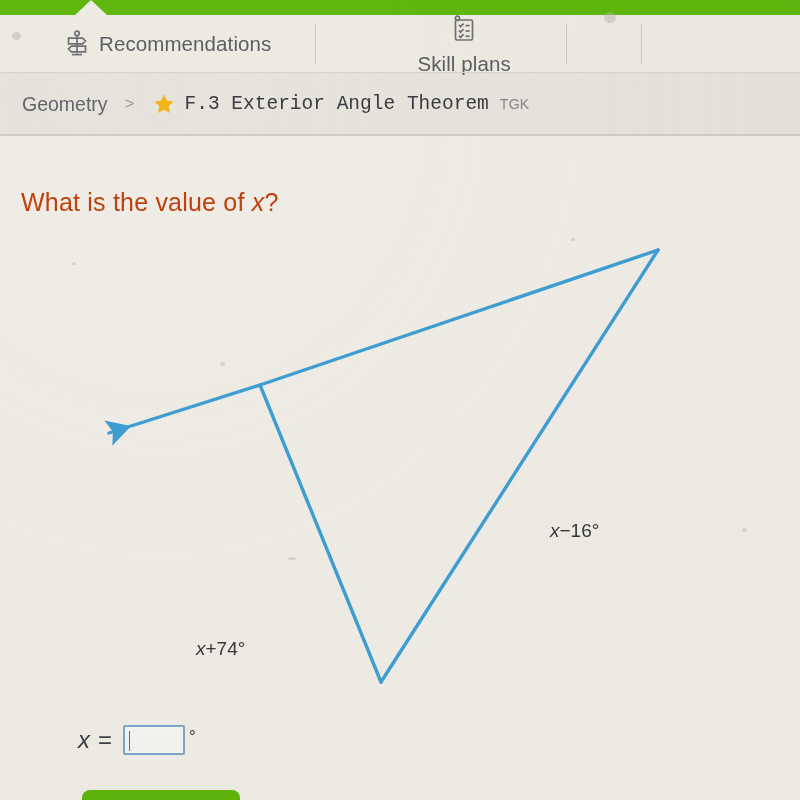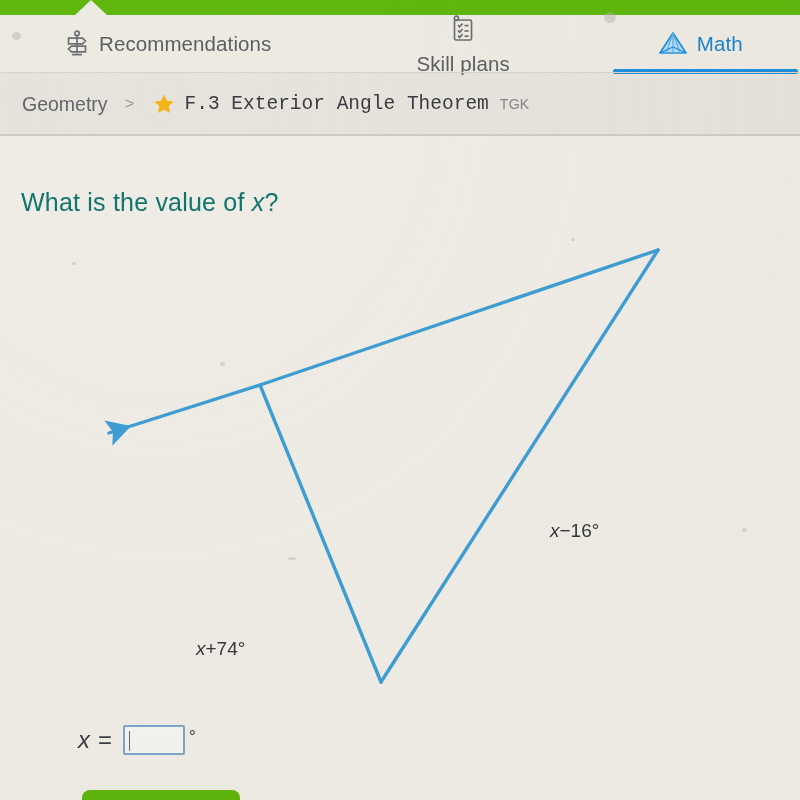"Math" div.nav-tab { html: <div> <span> <svg> <polygon></polygon> <path></path> <path></path> </svg> </span> <span>Math</span> <span></span> </div> -> none }
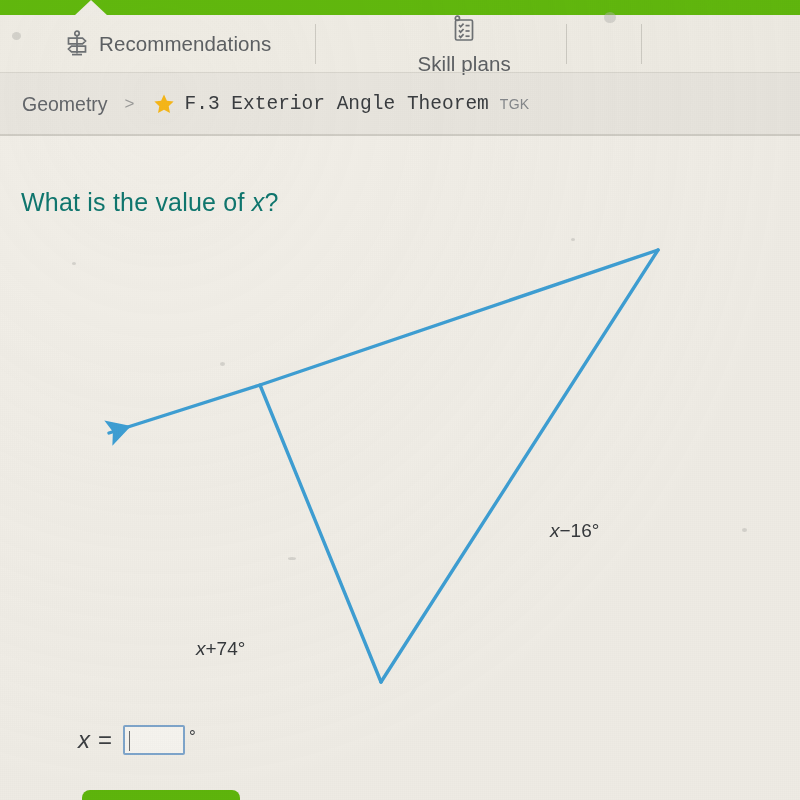"What is the value of" .question-text { color: #0f766e -> #c2410c }
